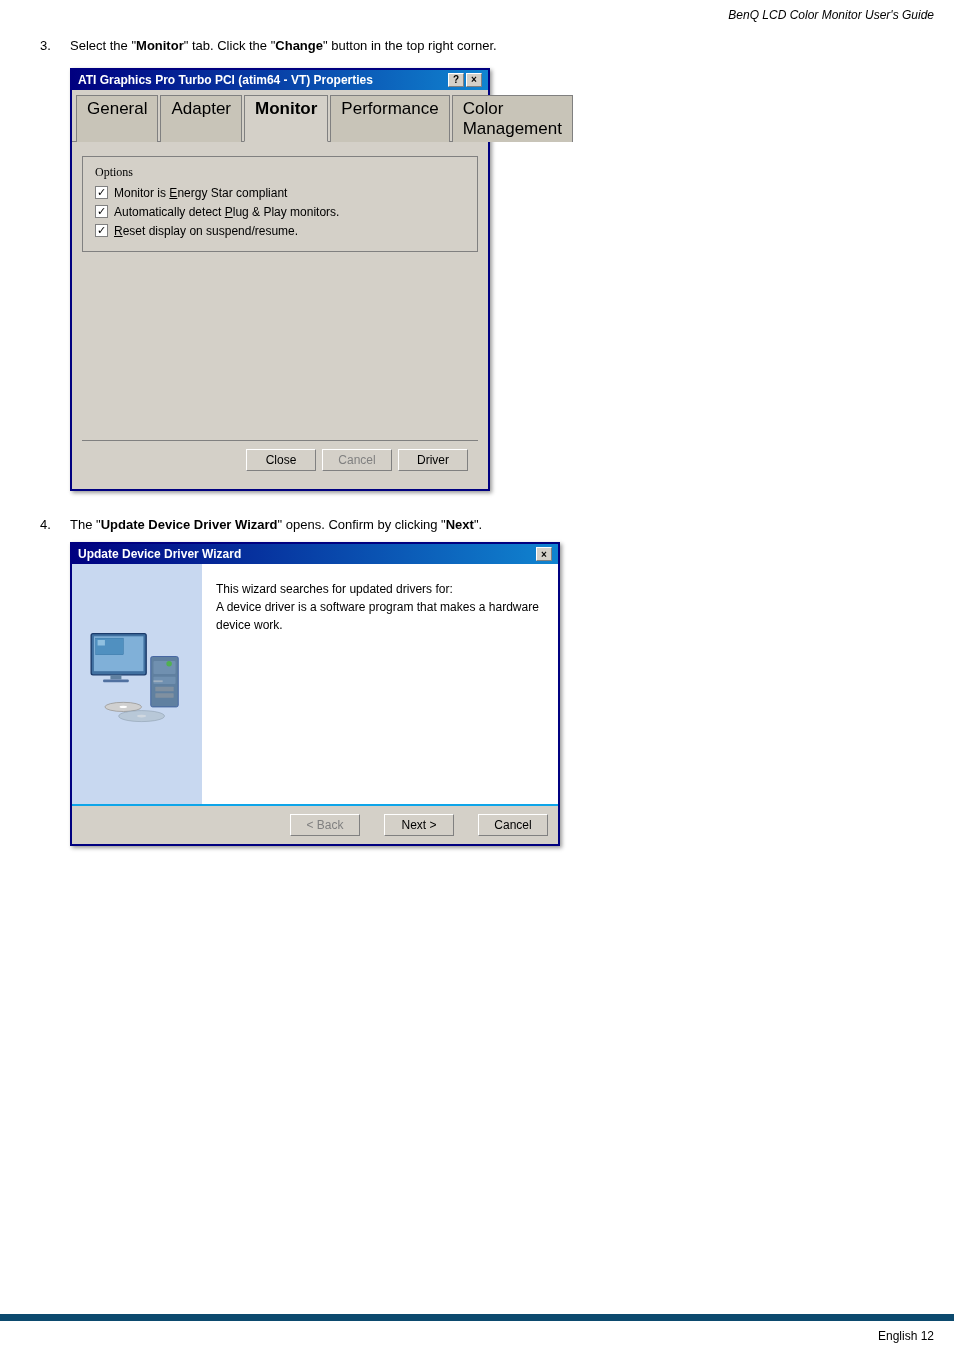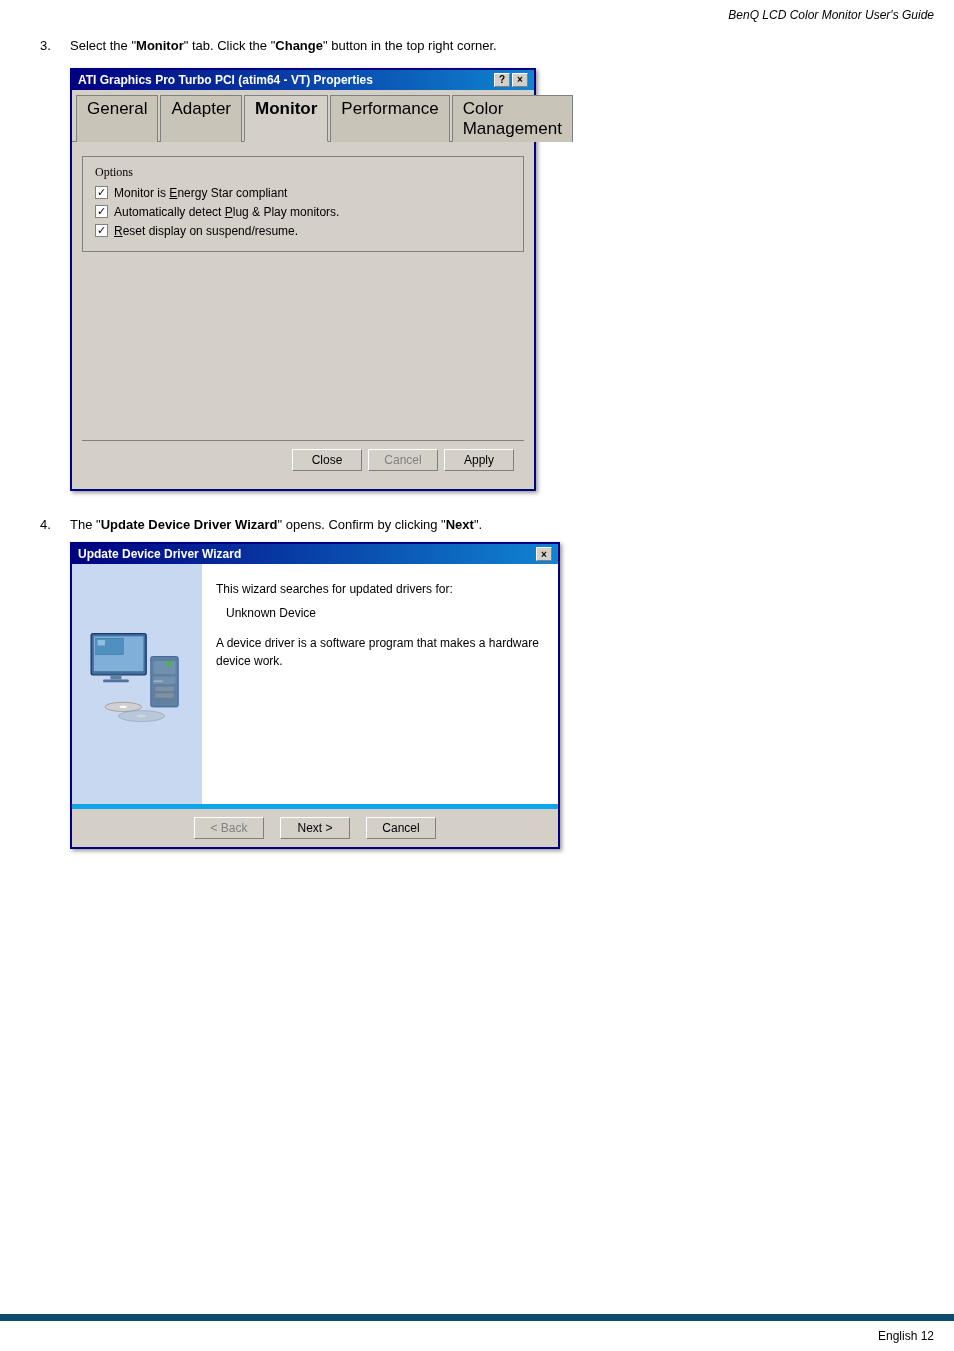"ATI Graphics Pro Turbo PCI" .win-dialog { width: 466px -> 420px }
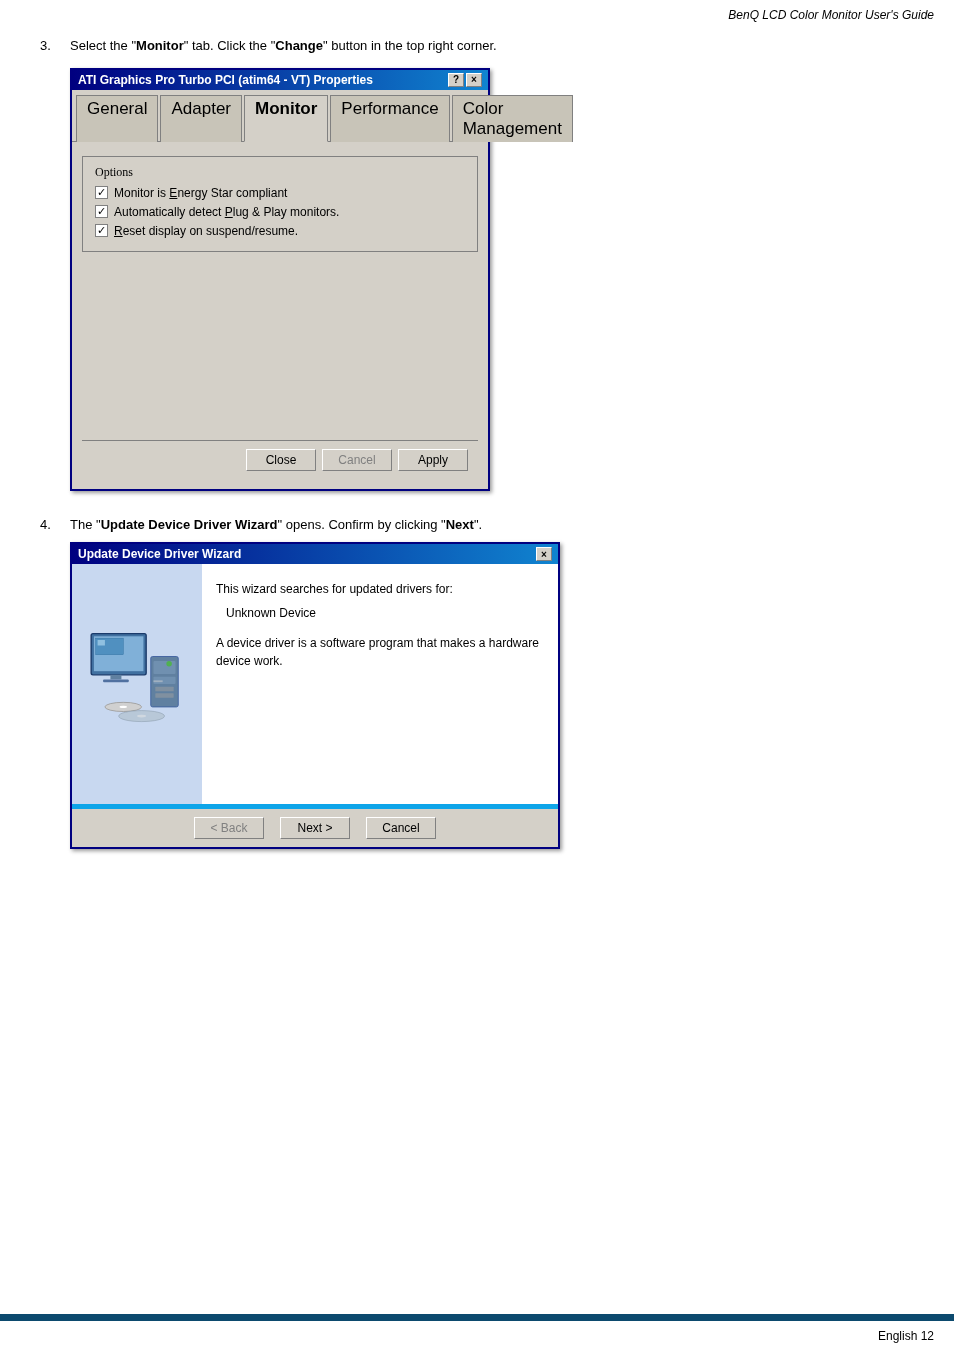"Apply" button.win-button { text: Apply -> Driver }
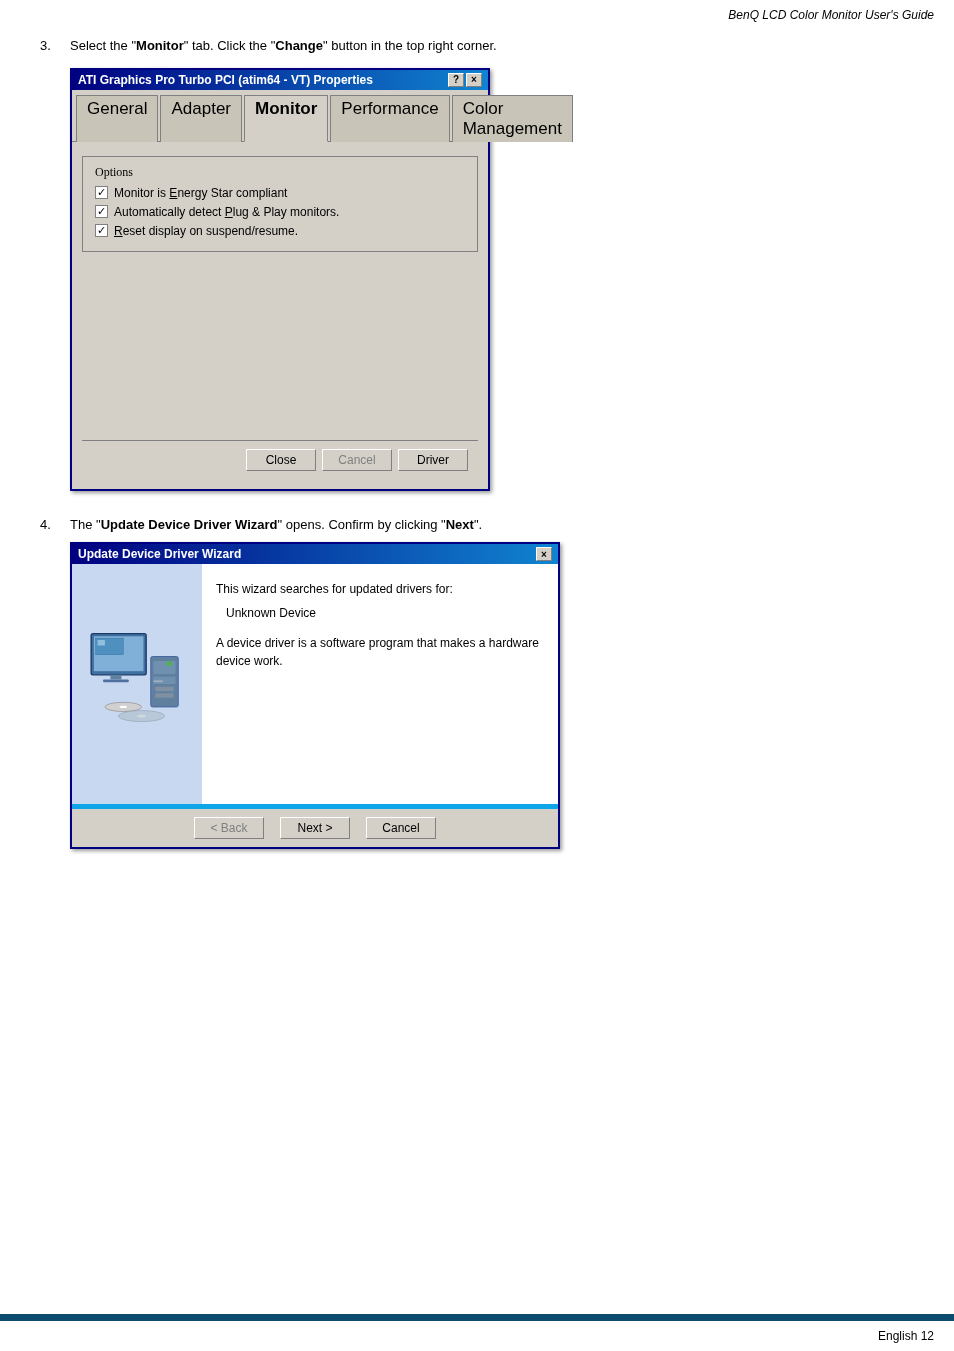"Unknown Device" p.wizard-device-name { html: <p>Unknown Device</p> -> none }
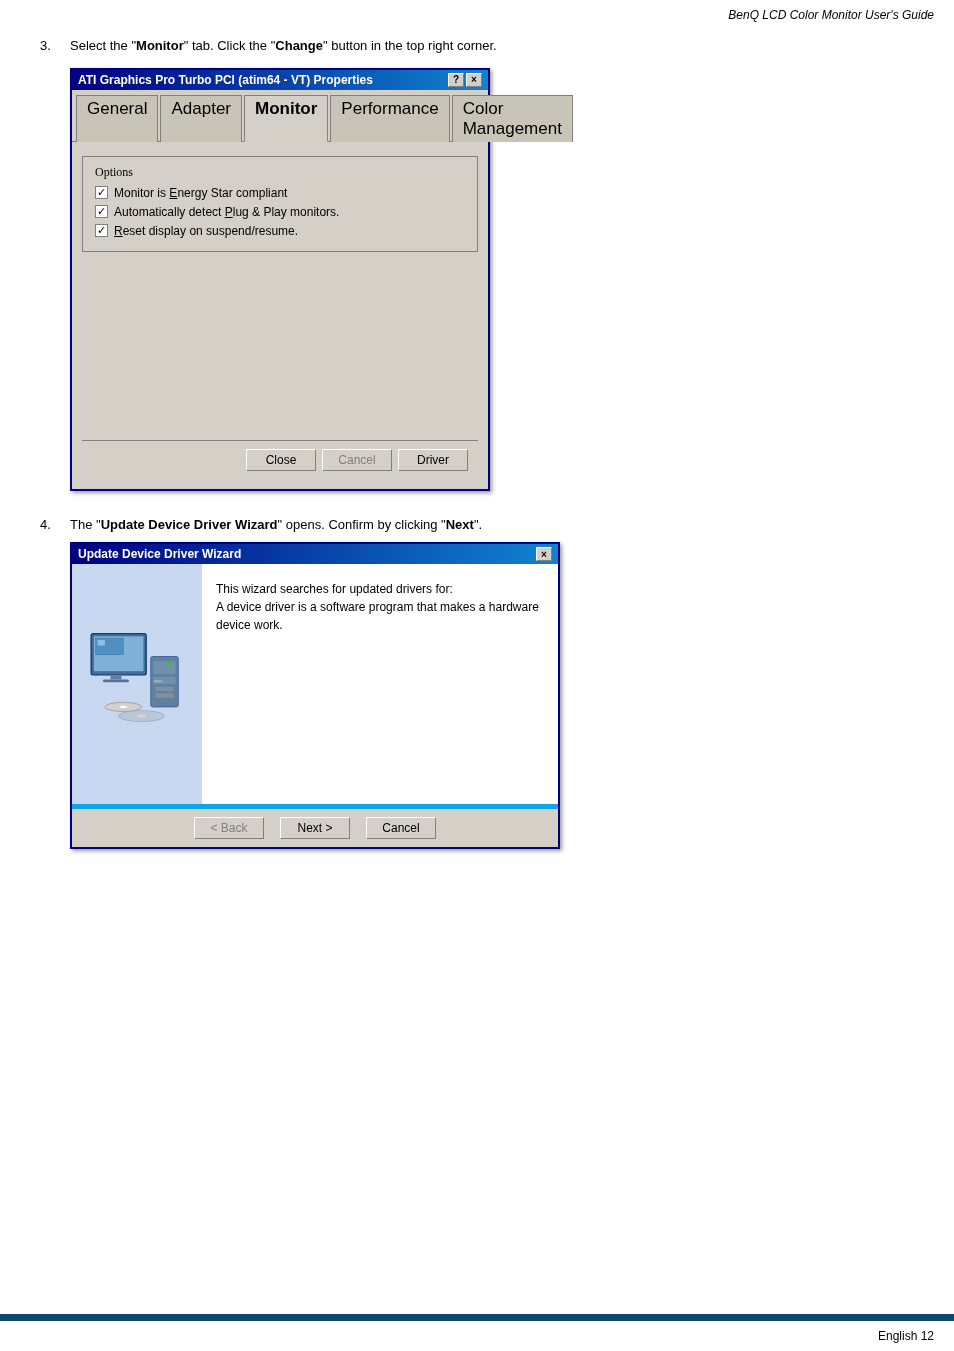"< Back" .wizard-footer { border-top: 5px solid #0ea5e9 -> 2px solid #0ea5e9; gap: 16px -> 24px; justify-content: center -> flex-end }
